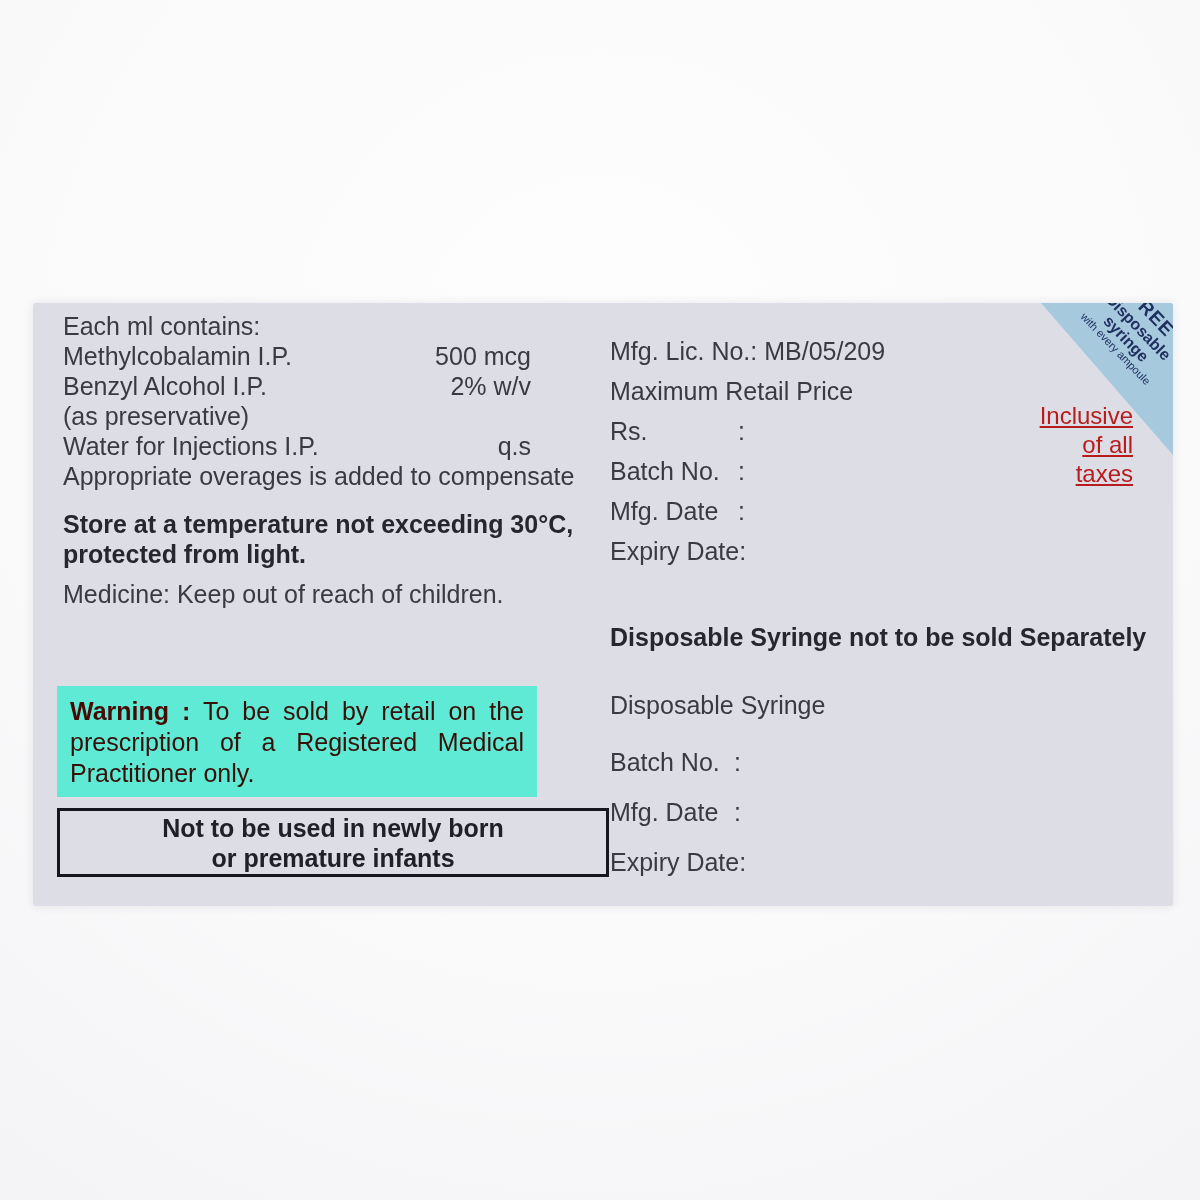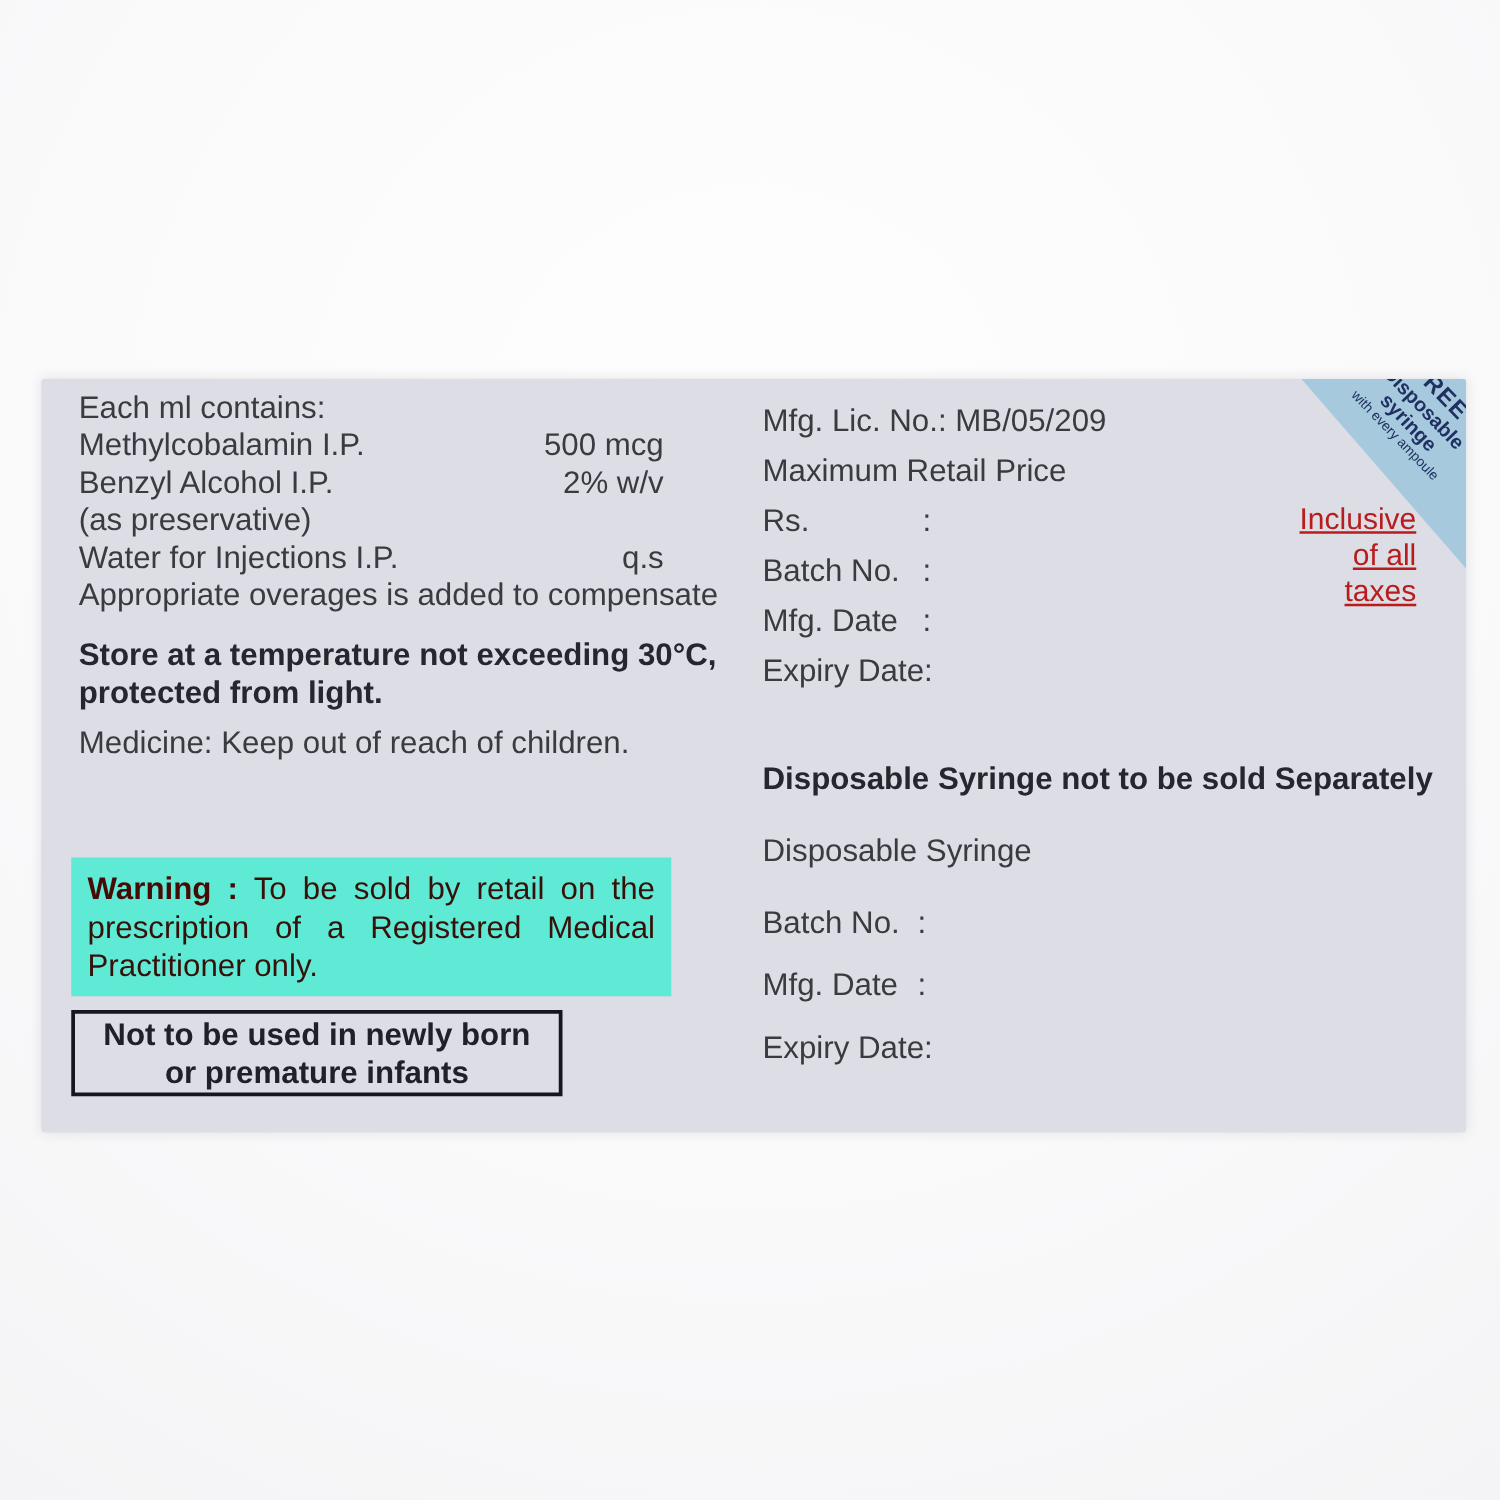"Mfg. Lic. No.: MB/05/209" .right-col { top: 14px -> 28px }
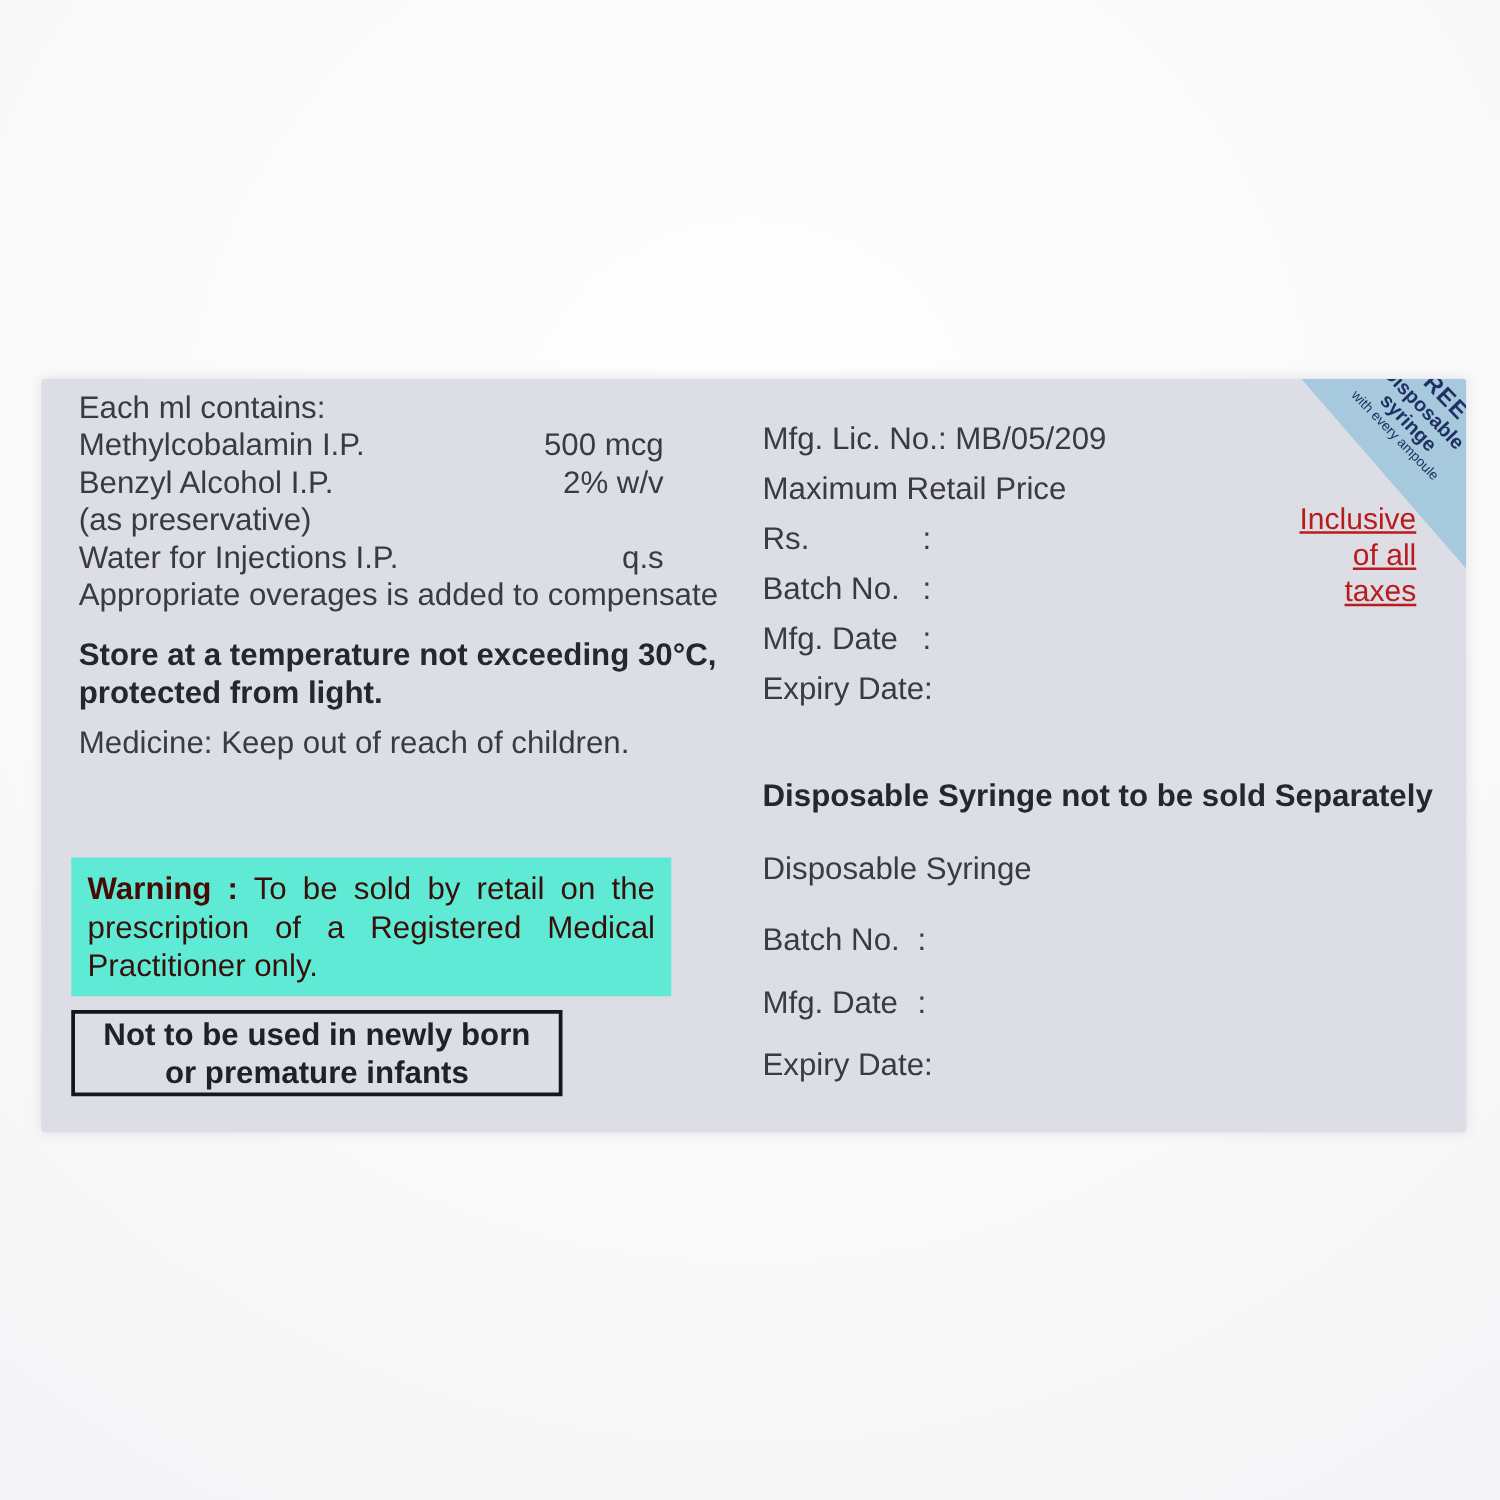"Disposable Syringe" .syringe-plain { margin-top: 24px -> 34px }
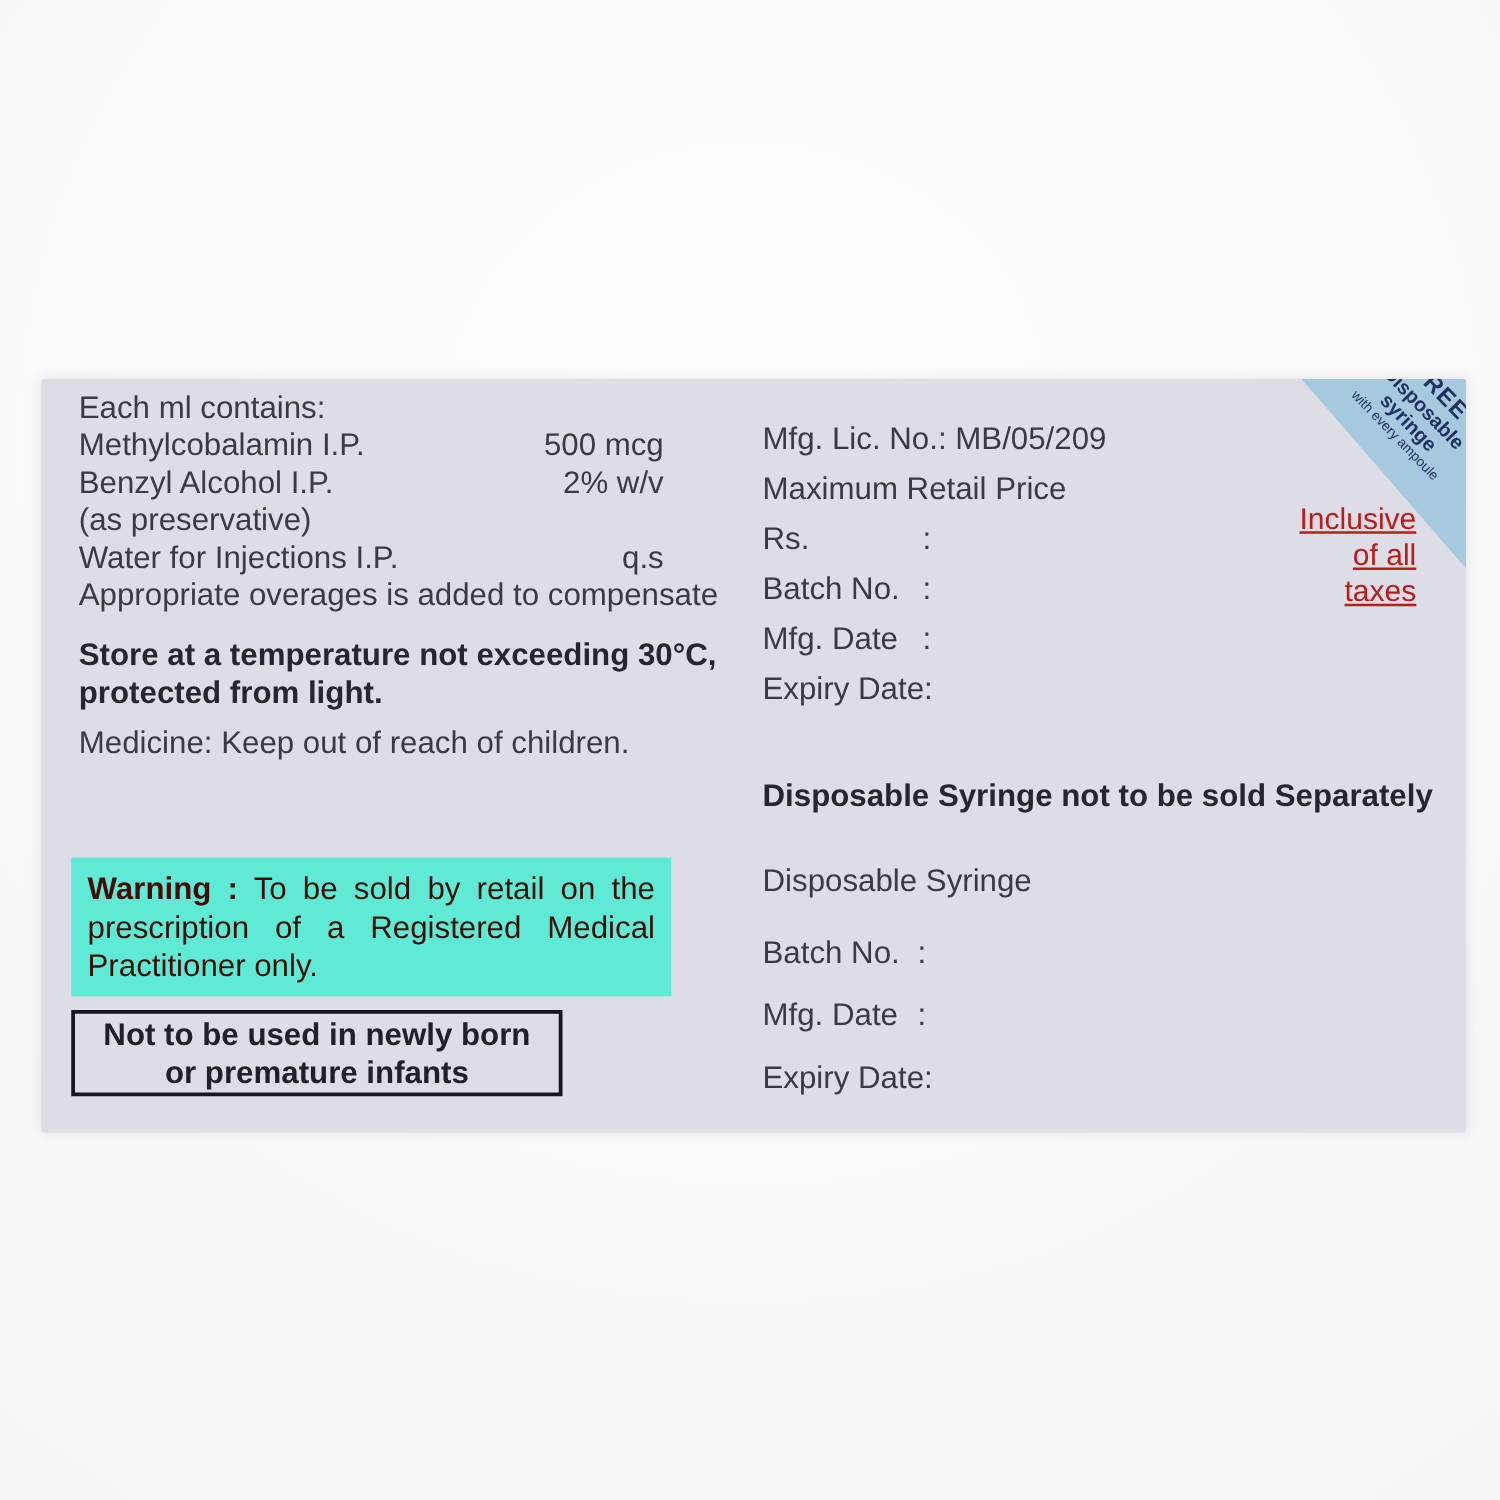"Not to be used in" .infant-box { width: 393px -> 552px }
